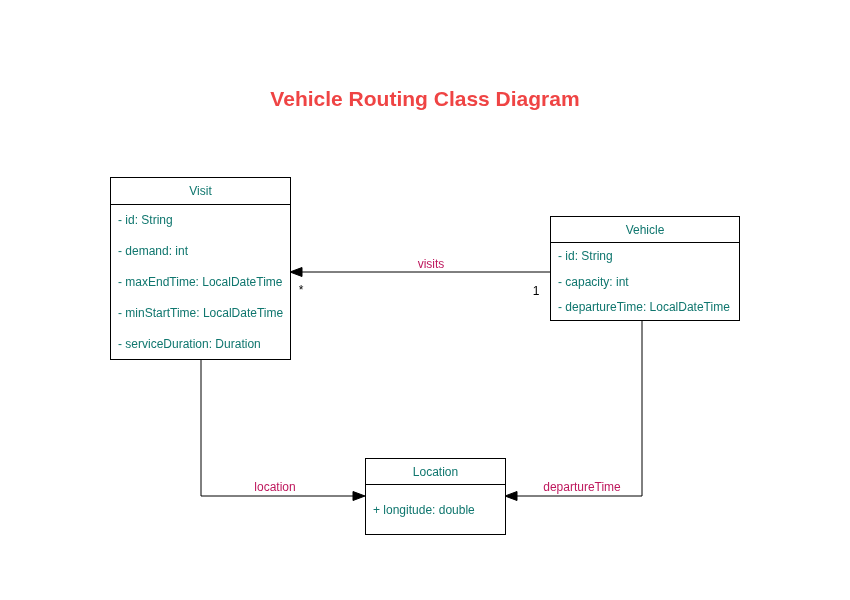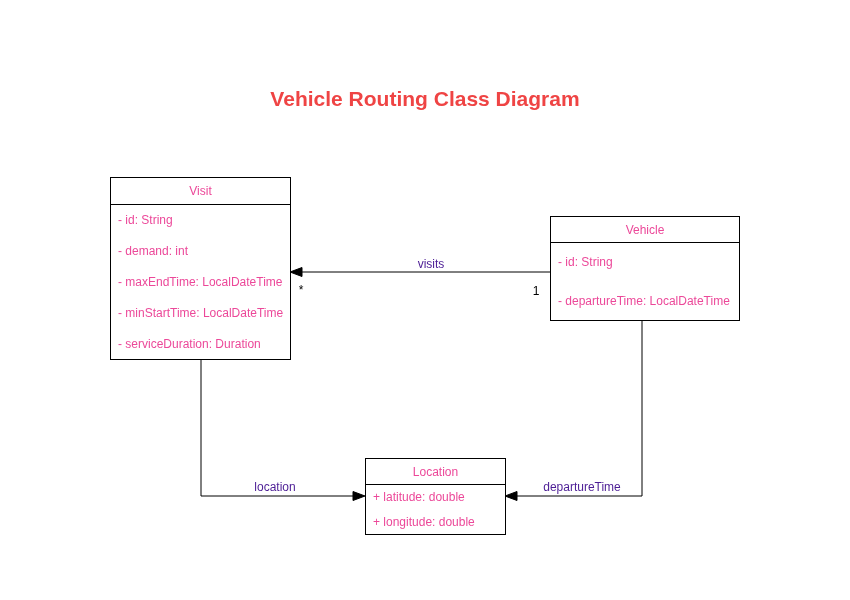"Visit" .uml-class { color: #ec4899 -> #0f766e }
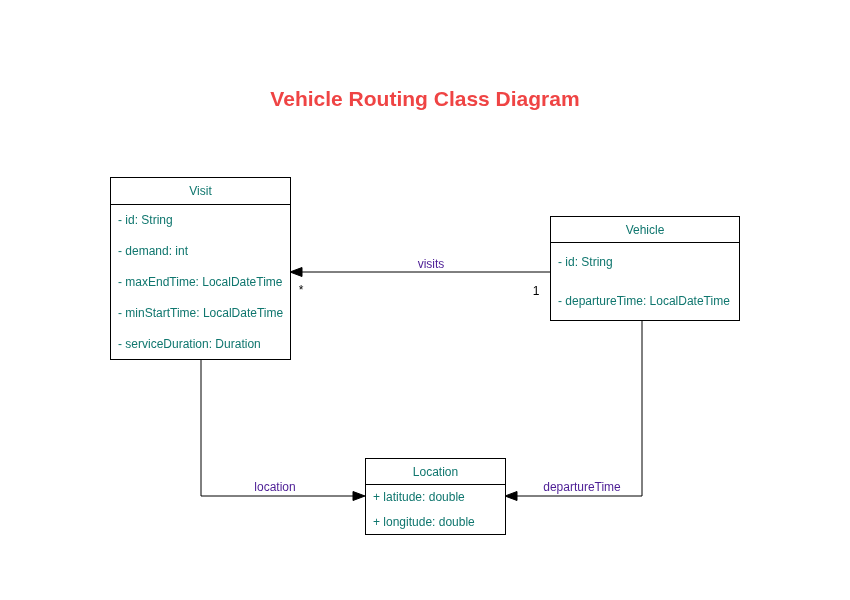"visits" .edge-label { color: #4c1d95 -> #be185d }
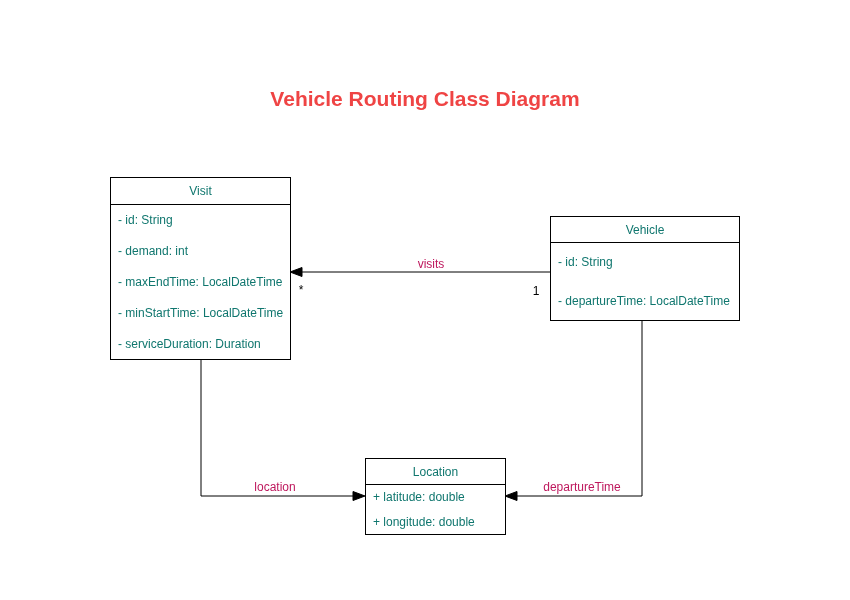"- capacity: int" div.uml-attr { html: none -> <div>- capacity: int</div> }
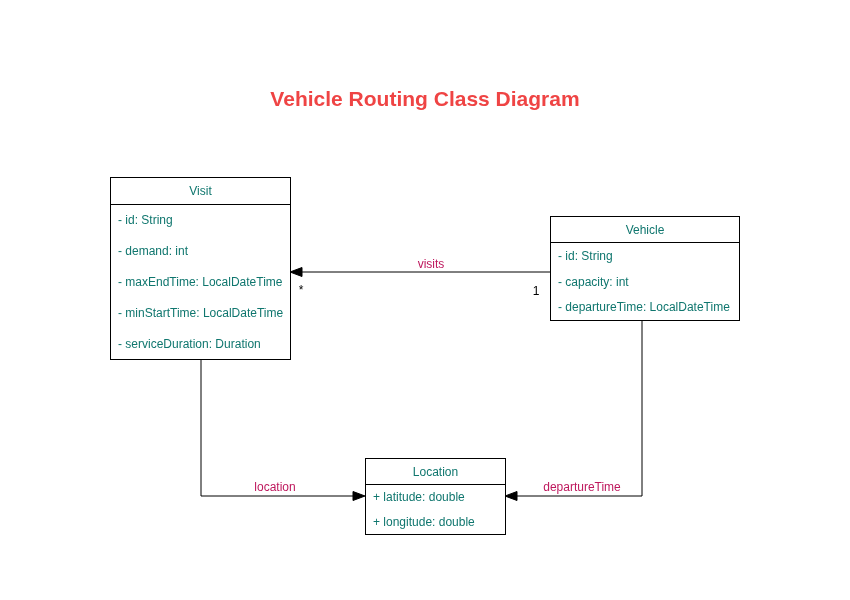"+ latitude: double" div.uml-attr { html: <div>+ latitude: double</div> -> none }
